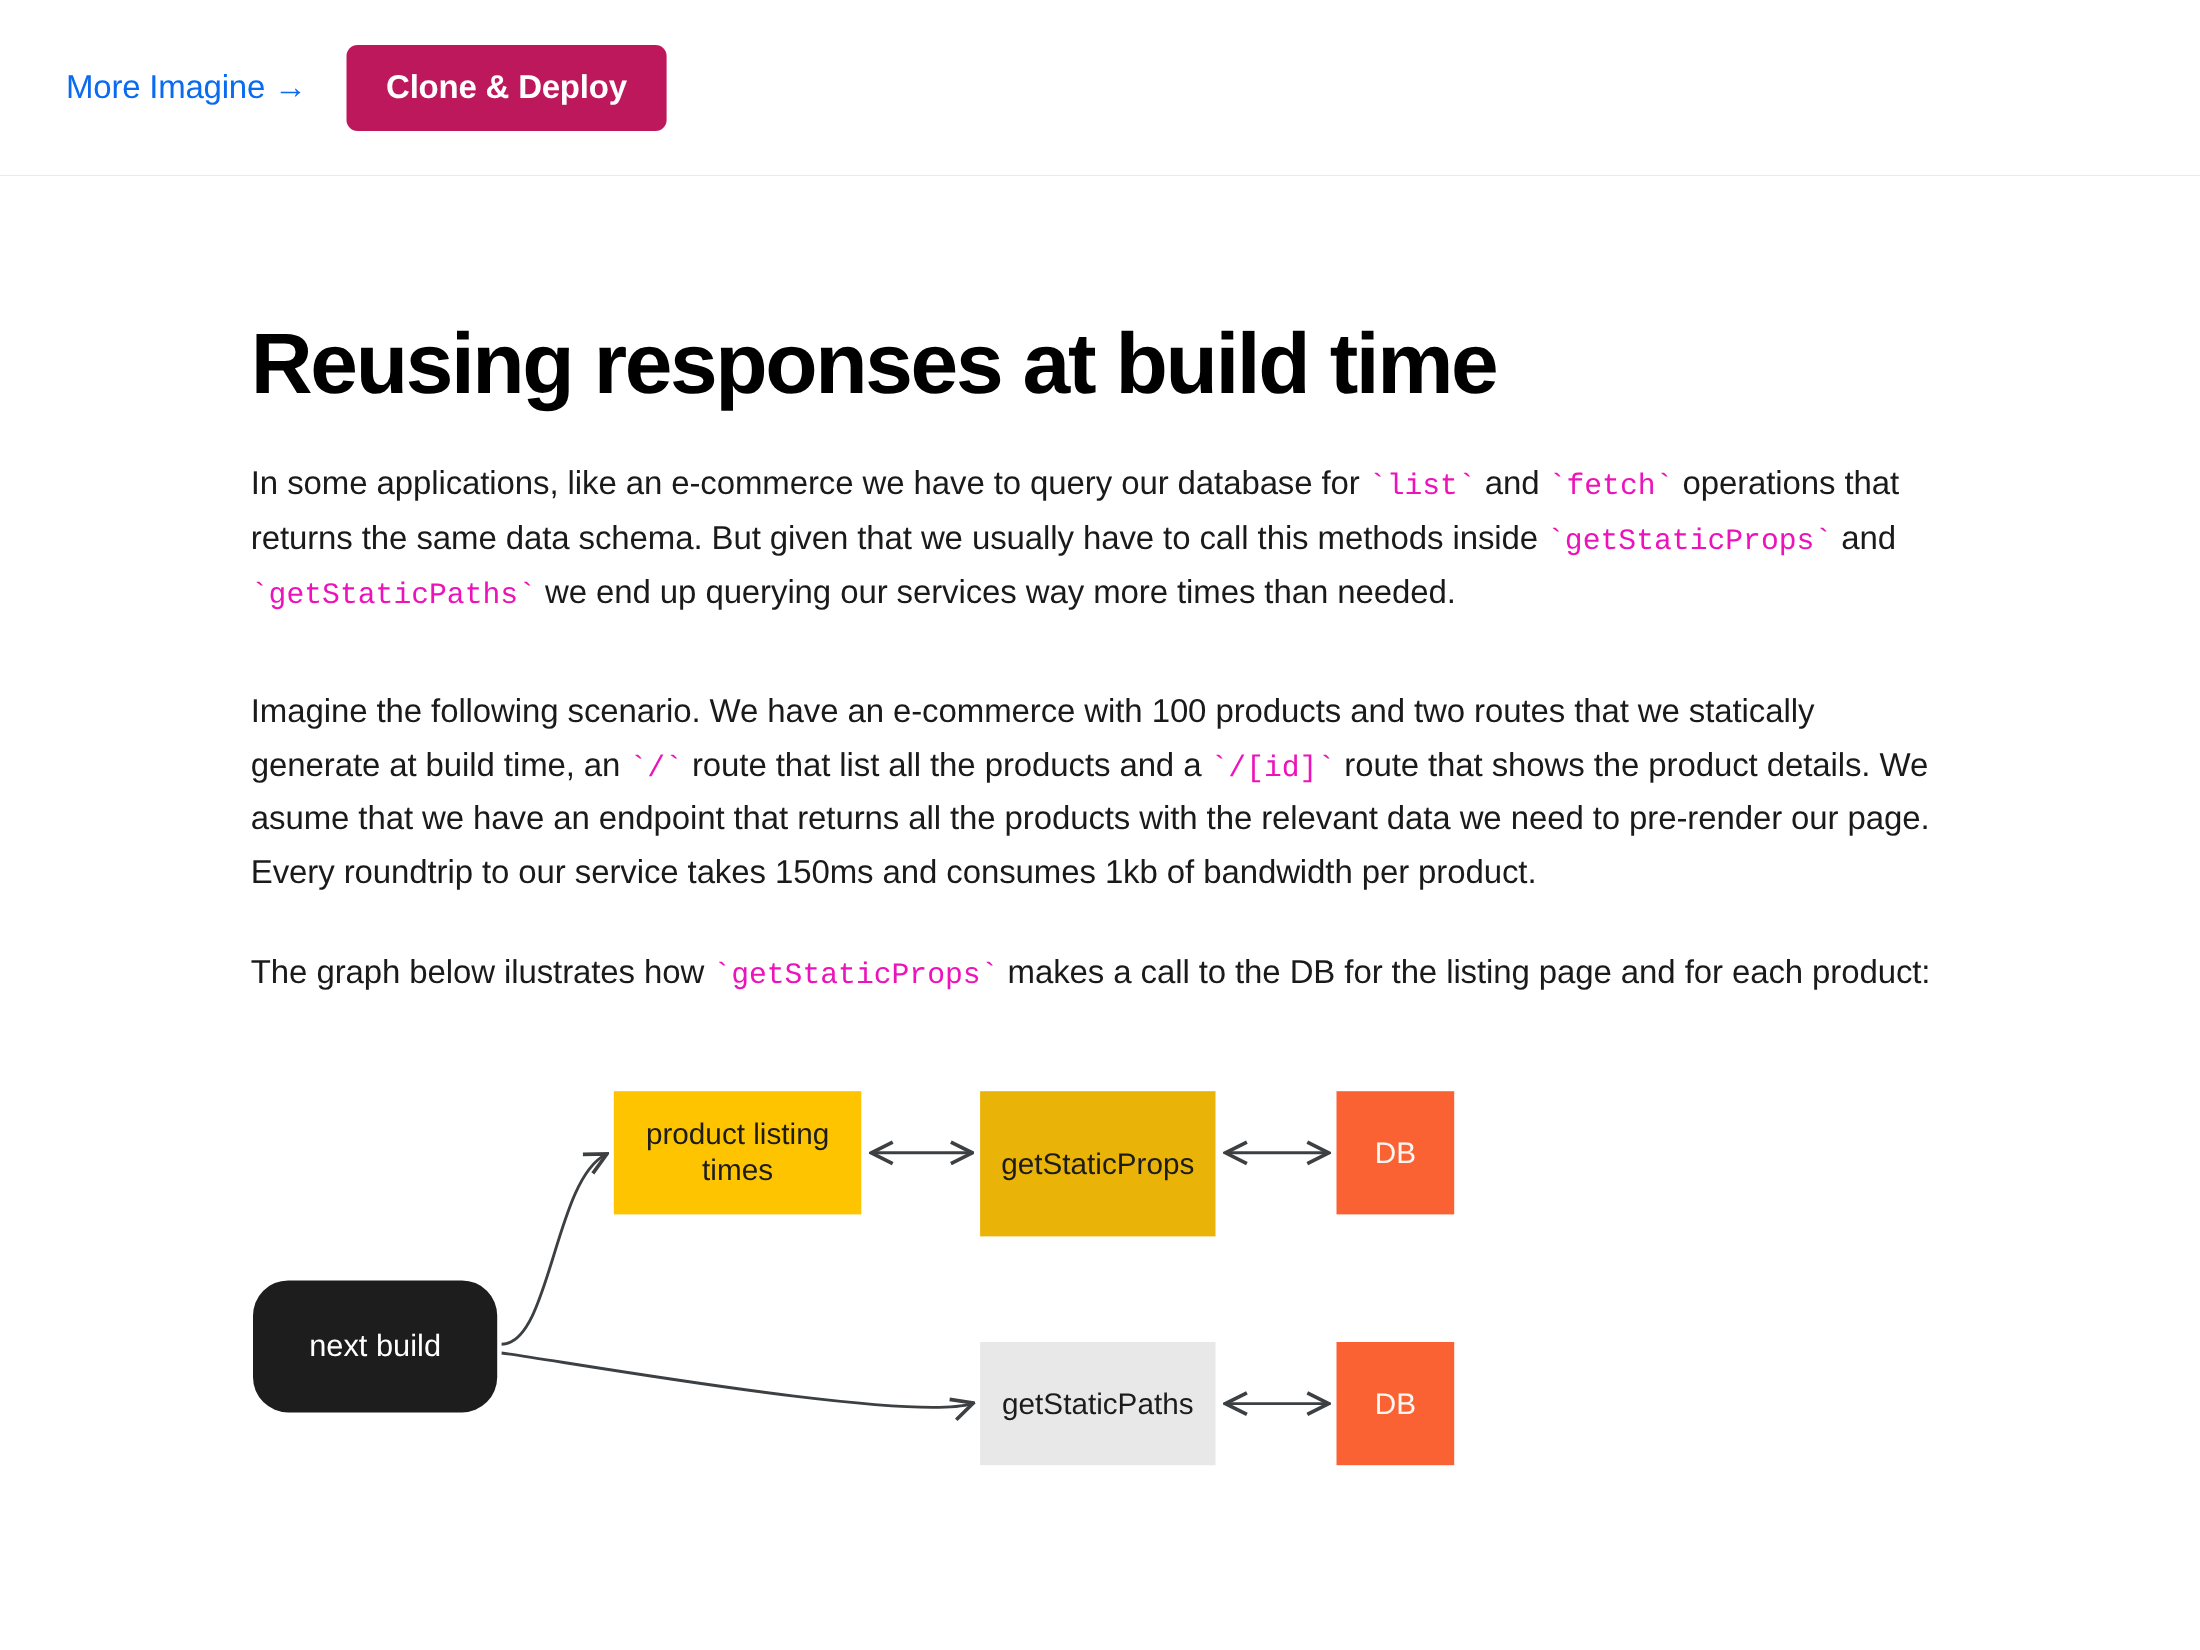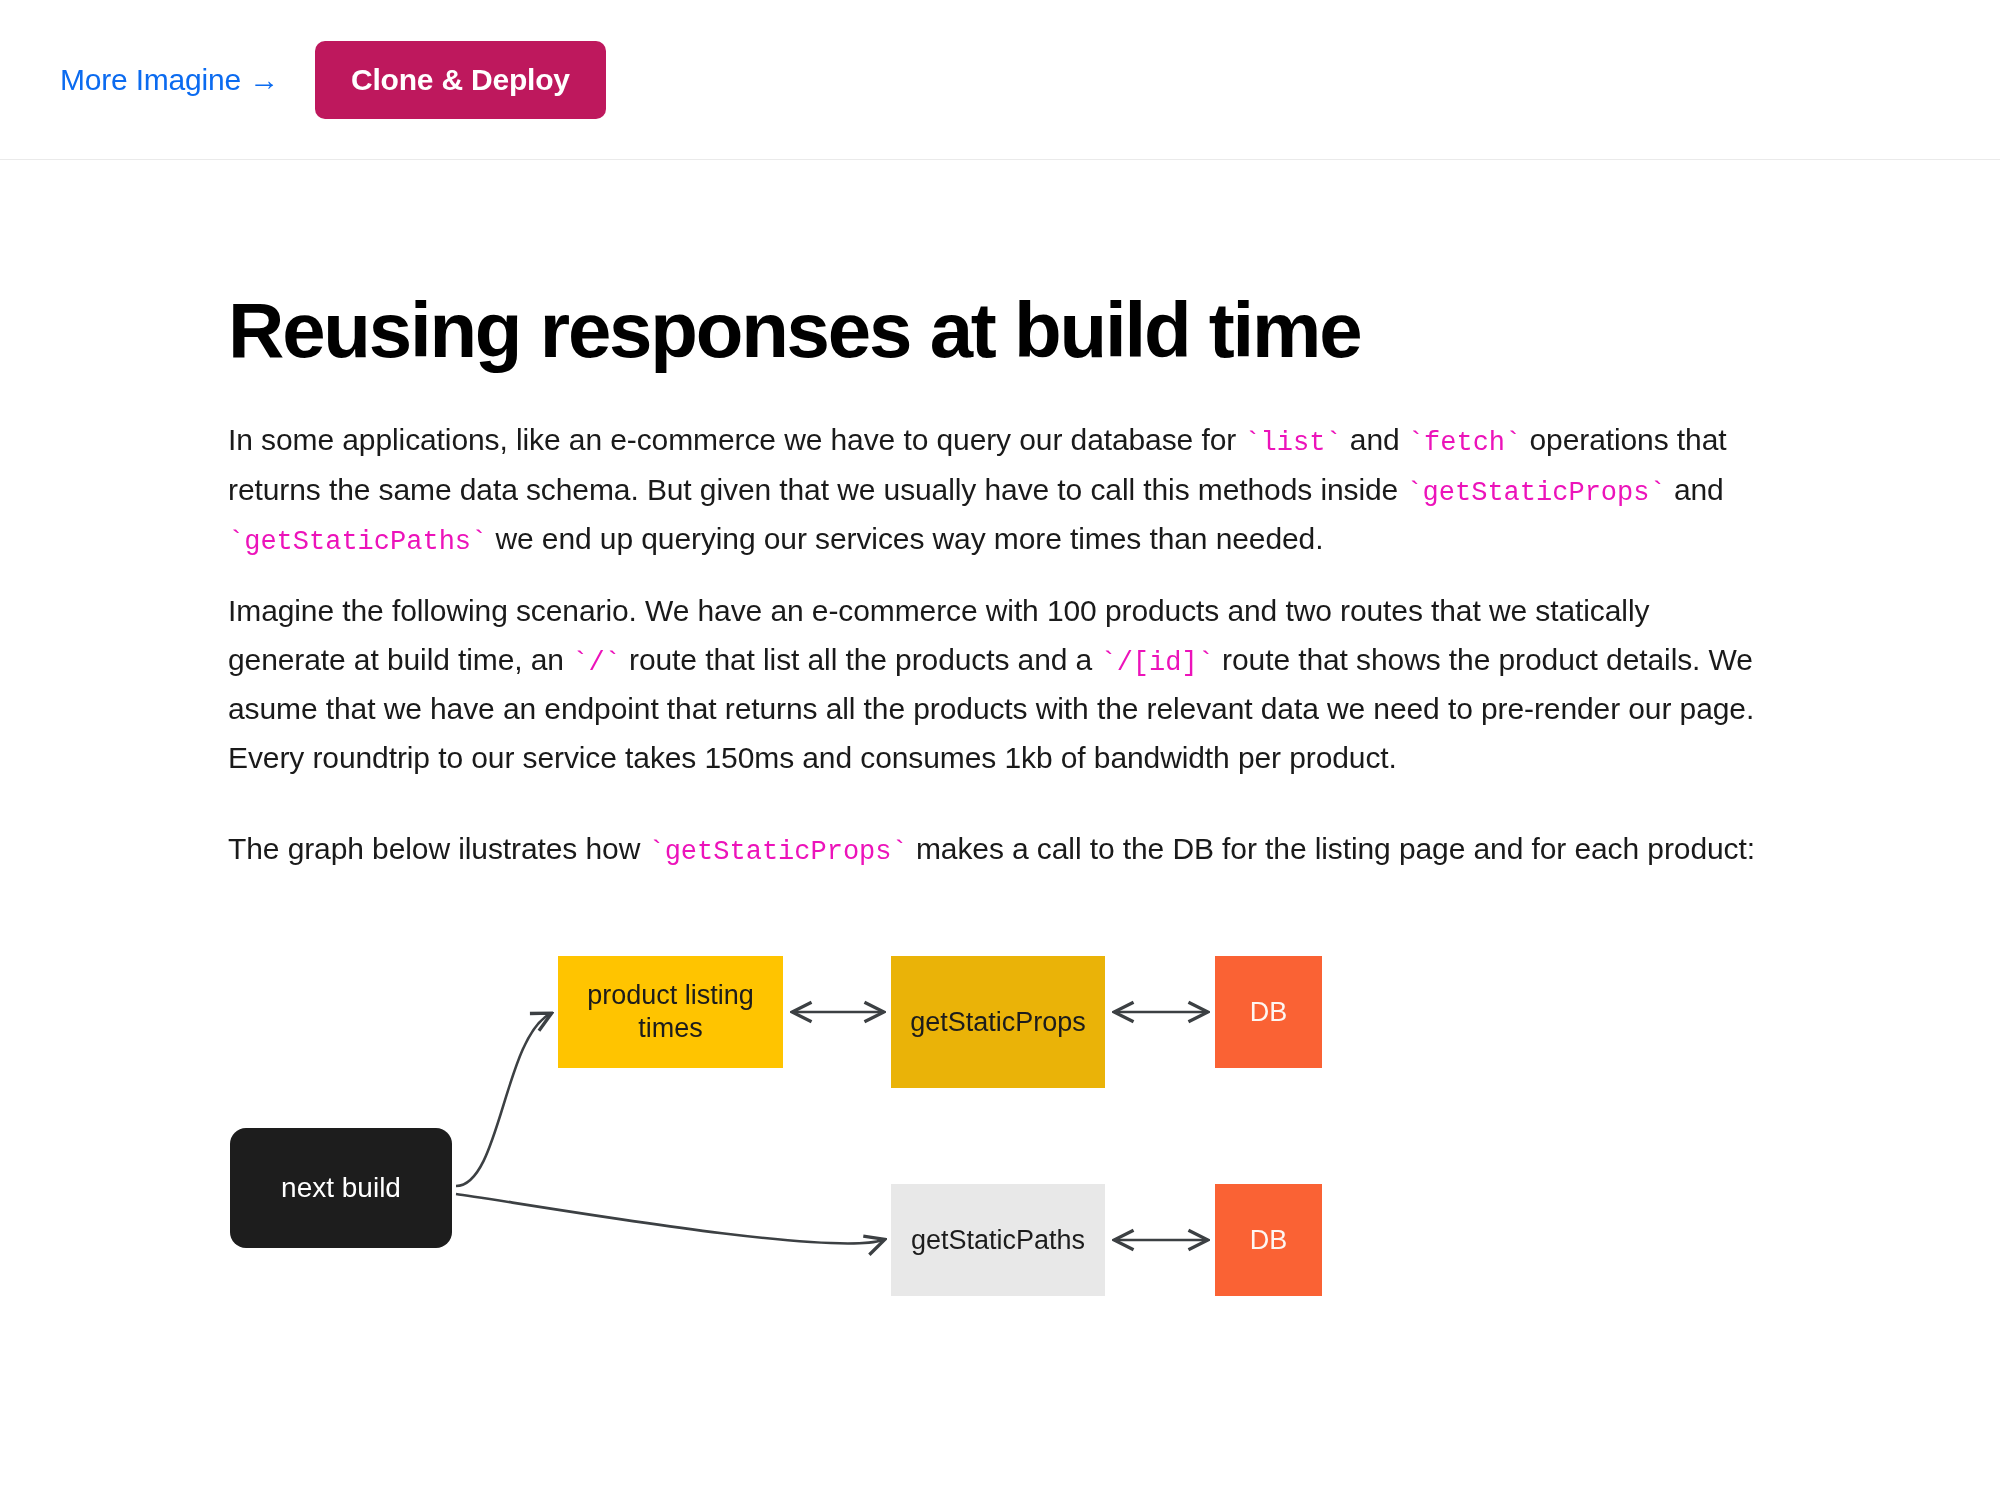"Imagine the following scenario. We" .body-text.para-2 { margin-top: 22px -> 58px }
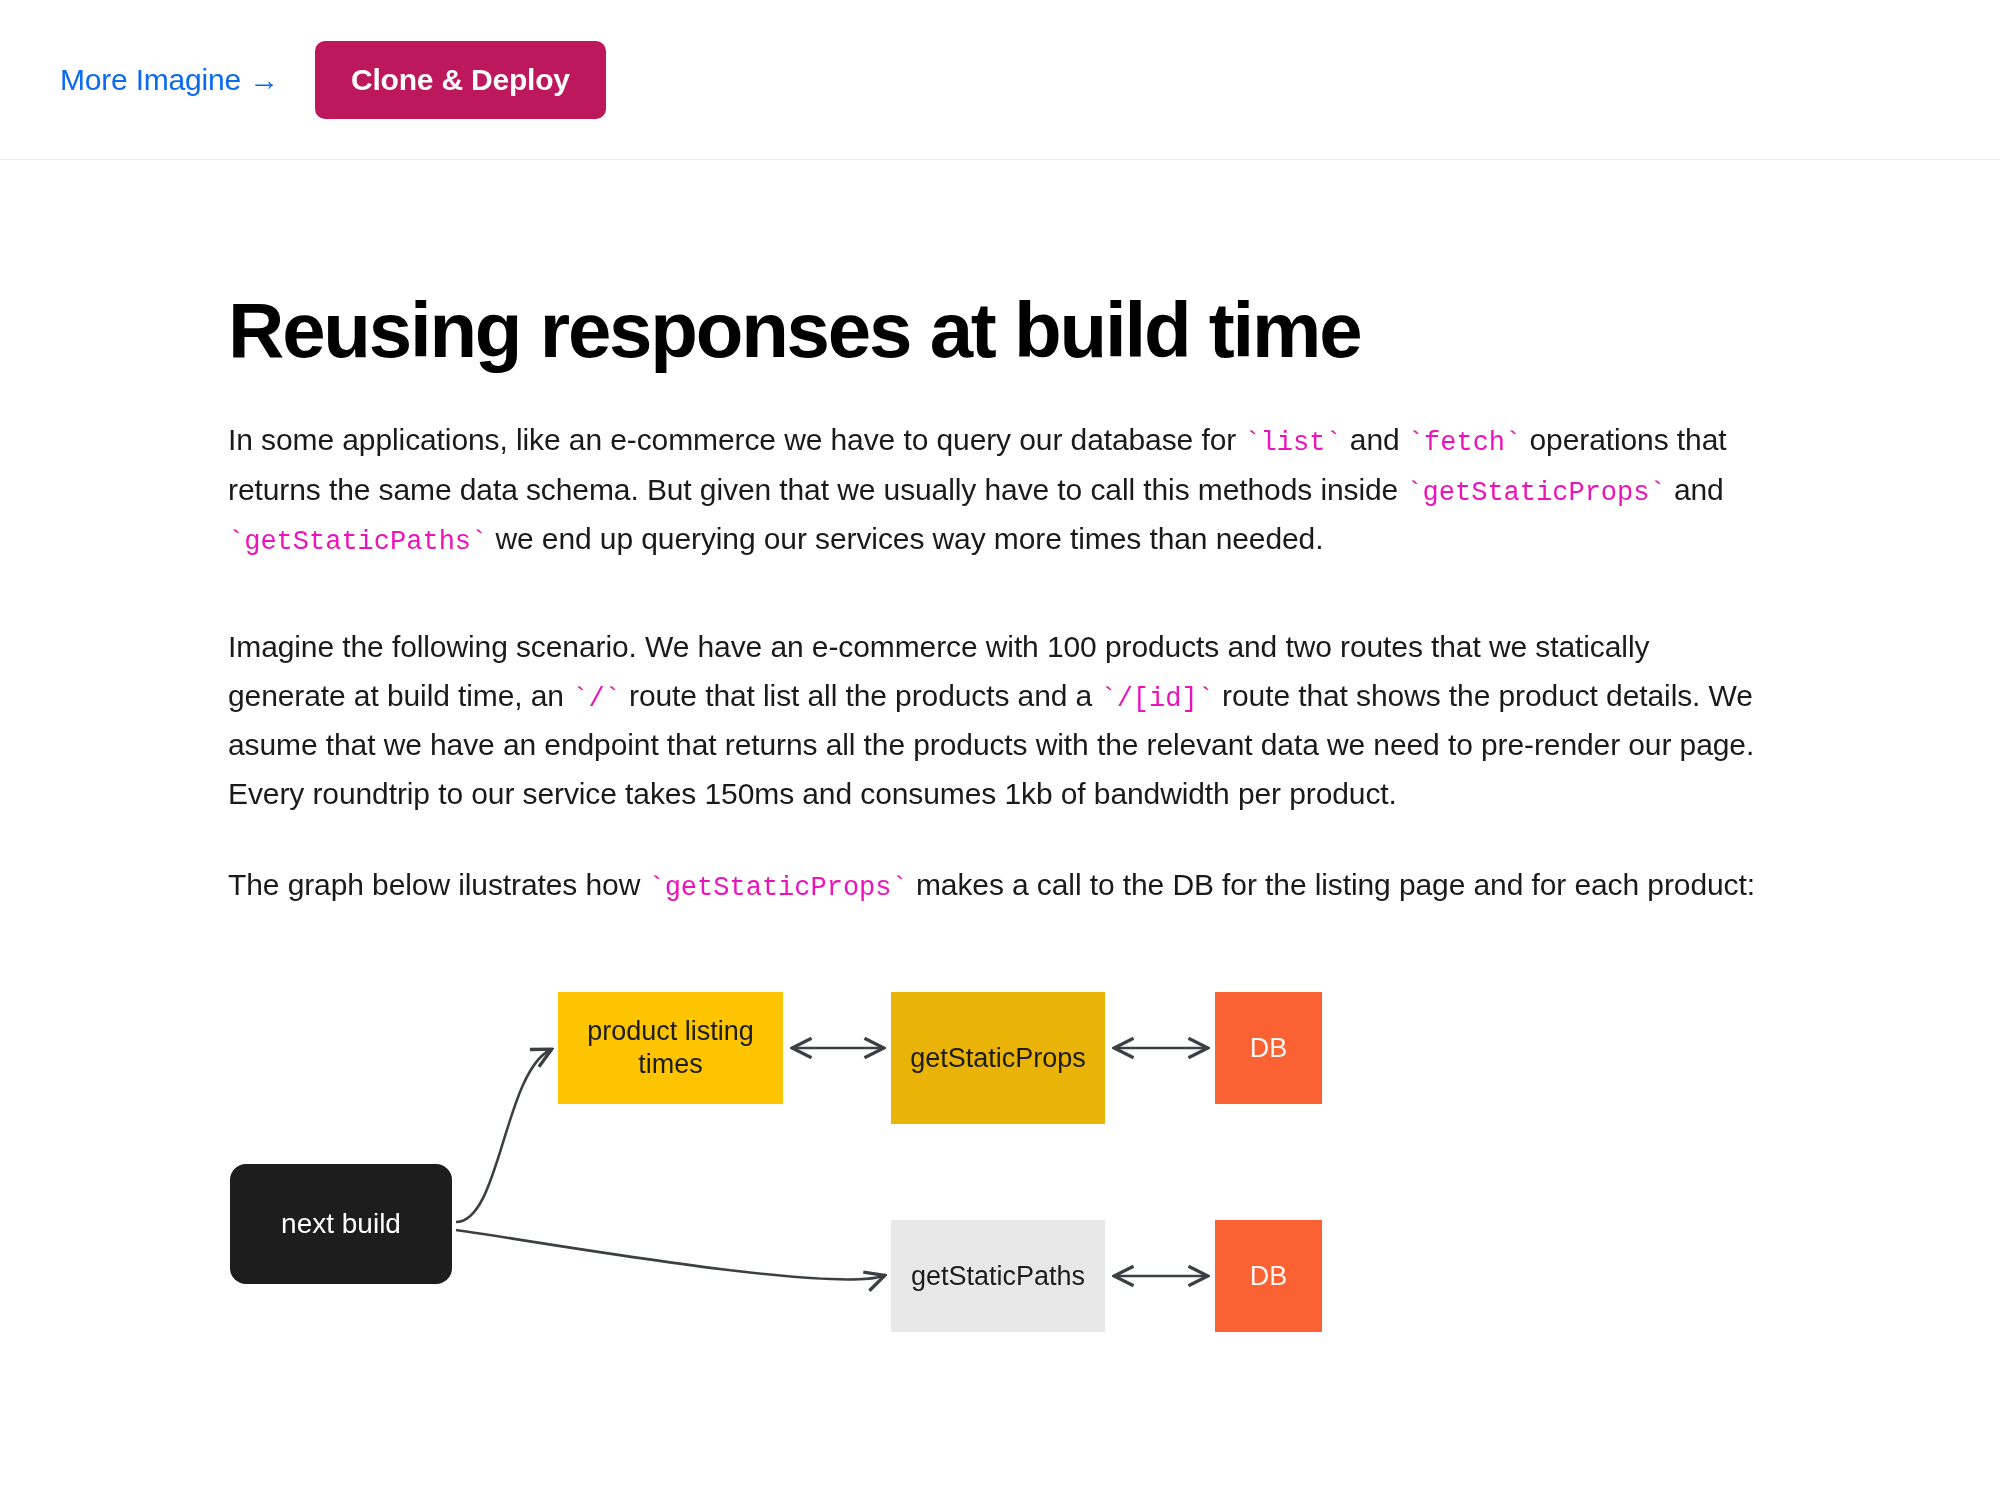"next build" .node-nextbuild { border-radius: 16px -> 32px }
